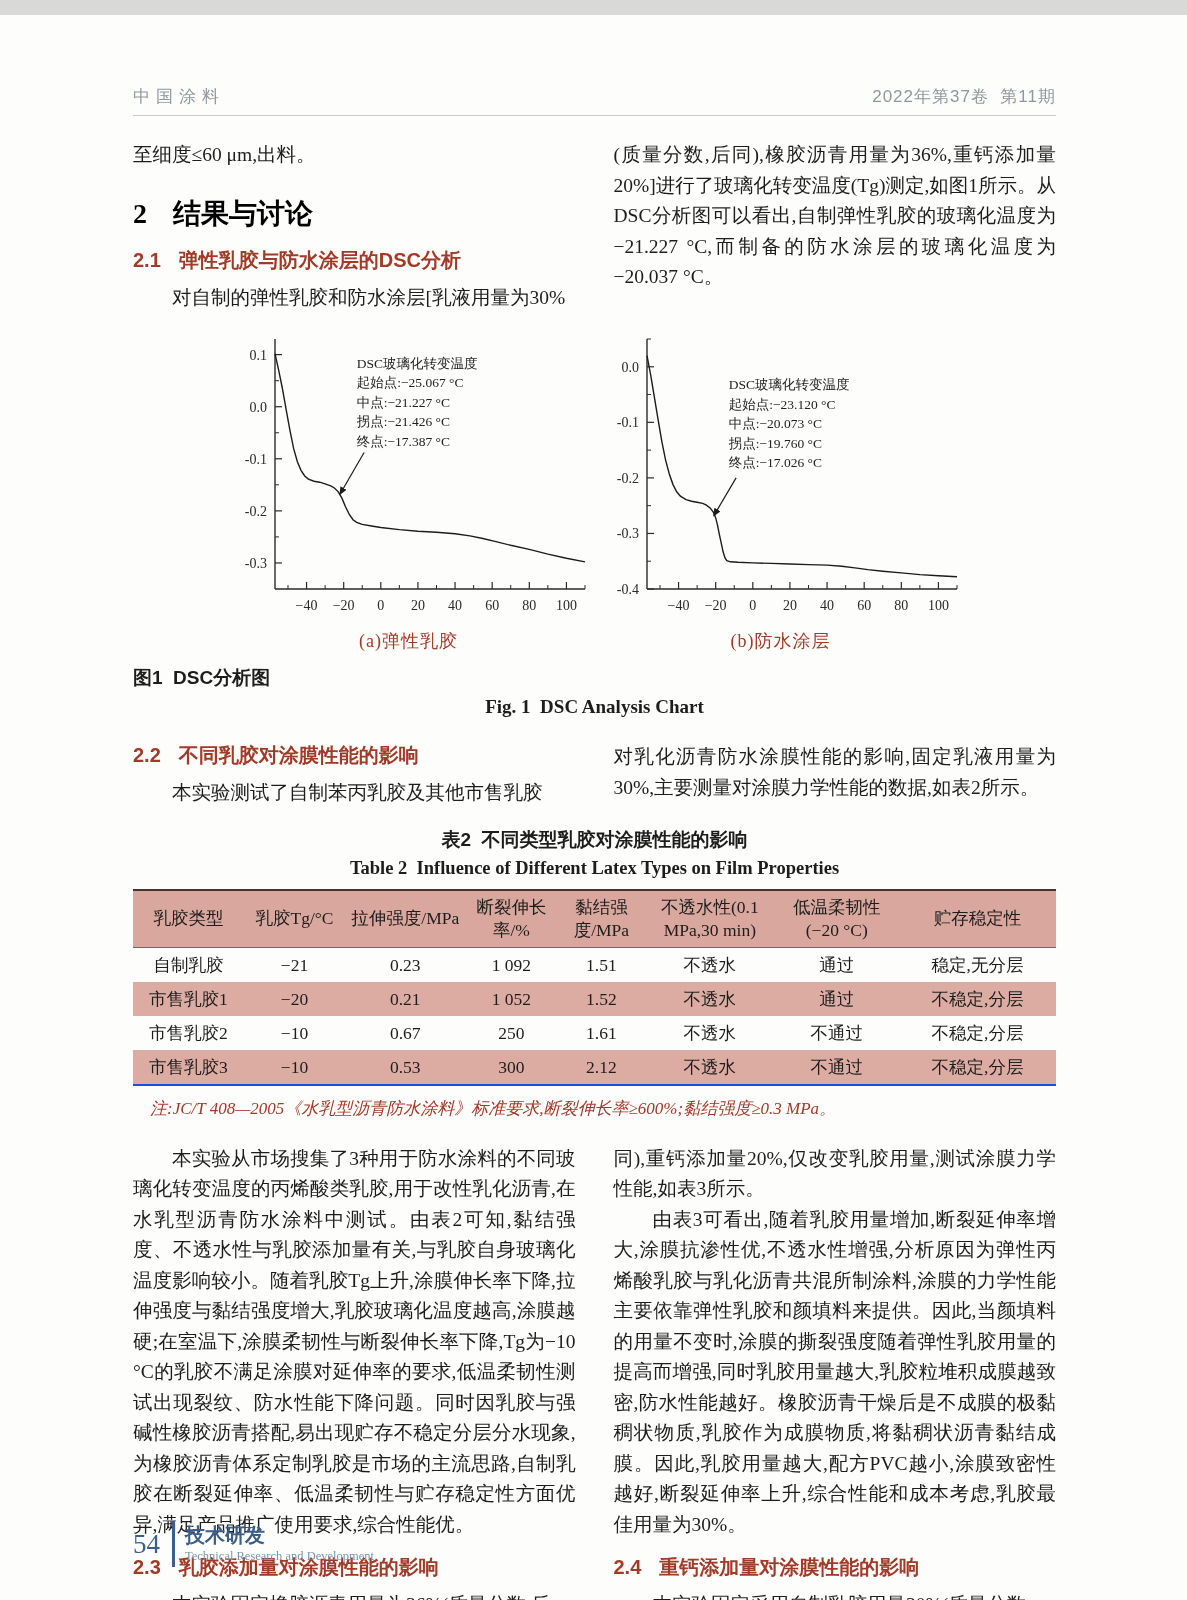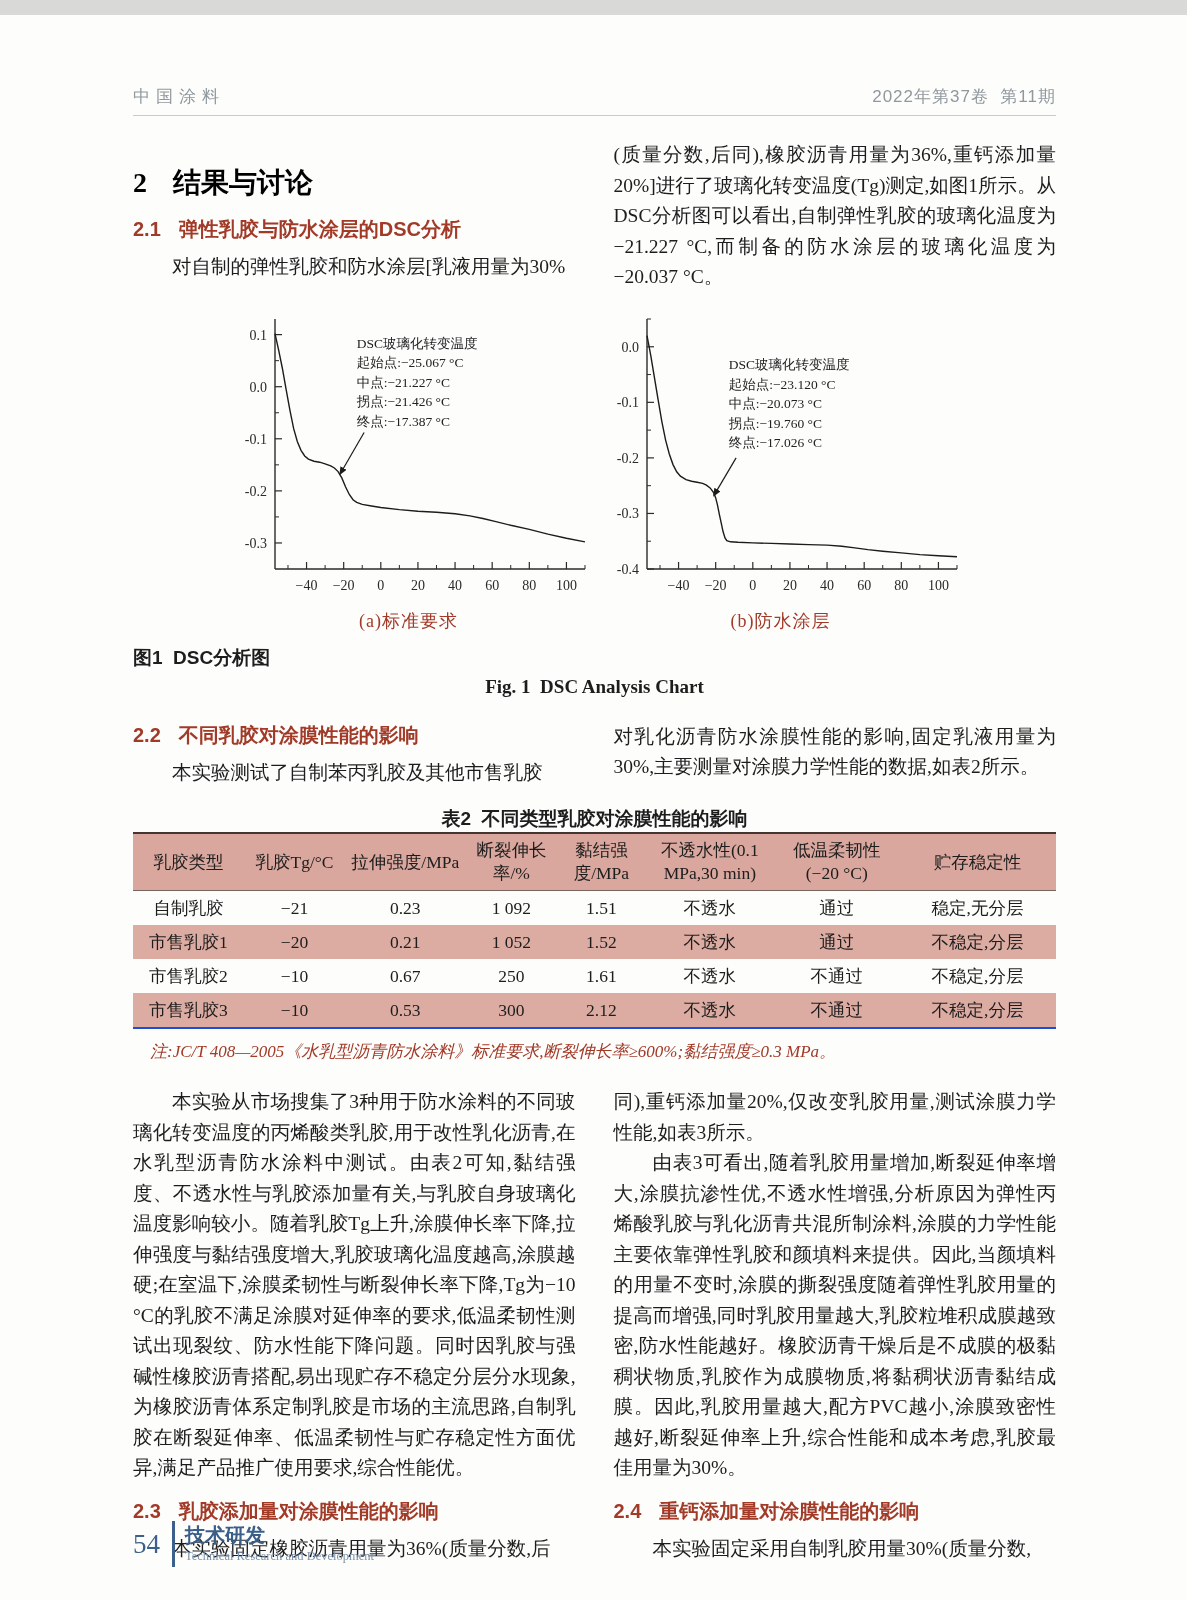"至细度≤60 μm,出料。" p.body { html: none -> <p>至细度≤60 μm,出料。</p> }
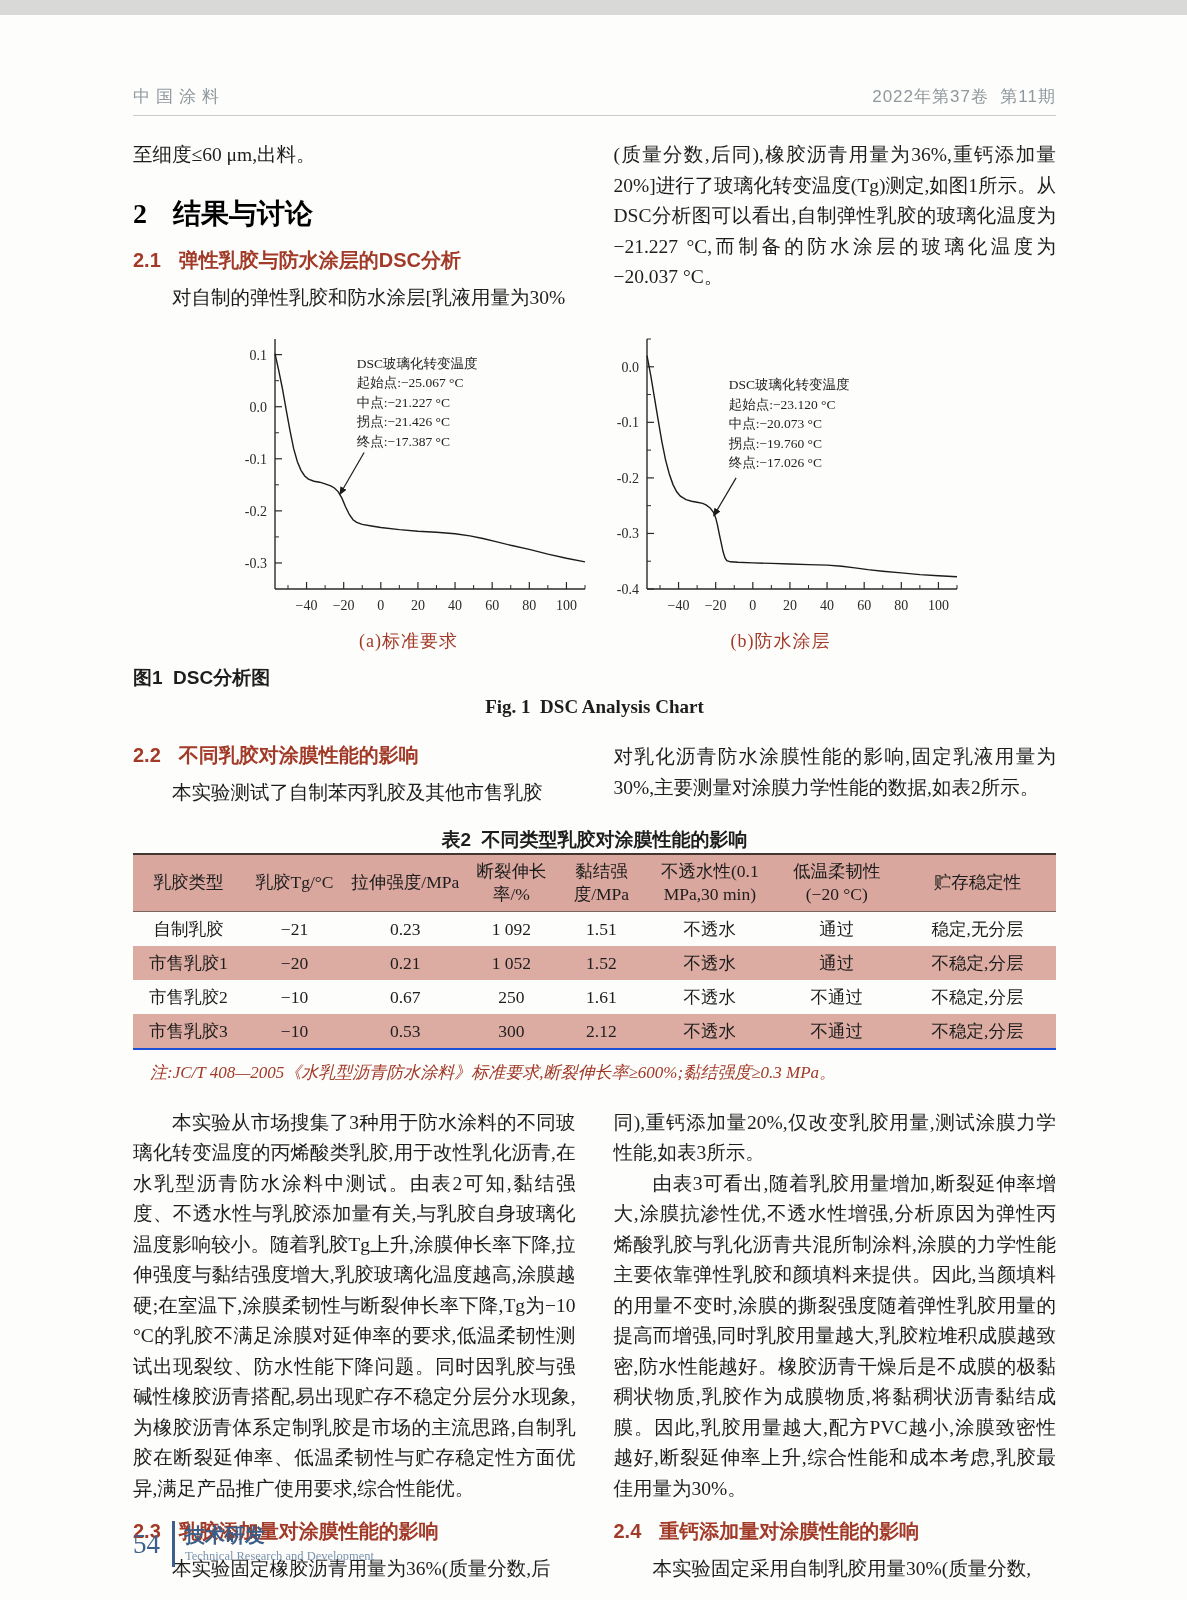"(a)标准要求" div.chart-sublabel { text: 标准要求 -> 弹性乳胶 }
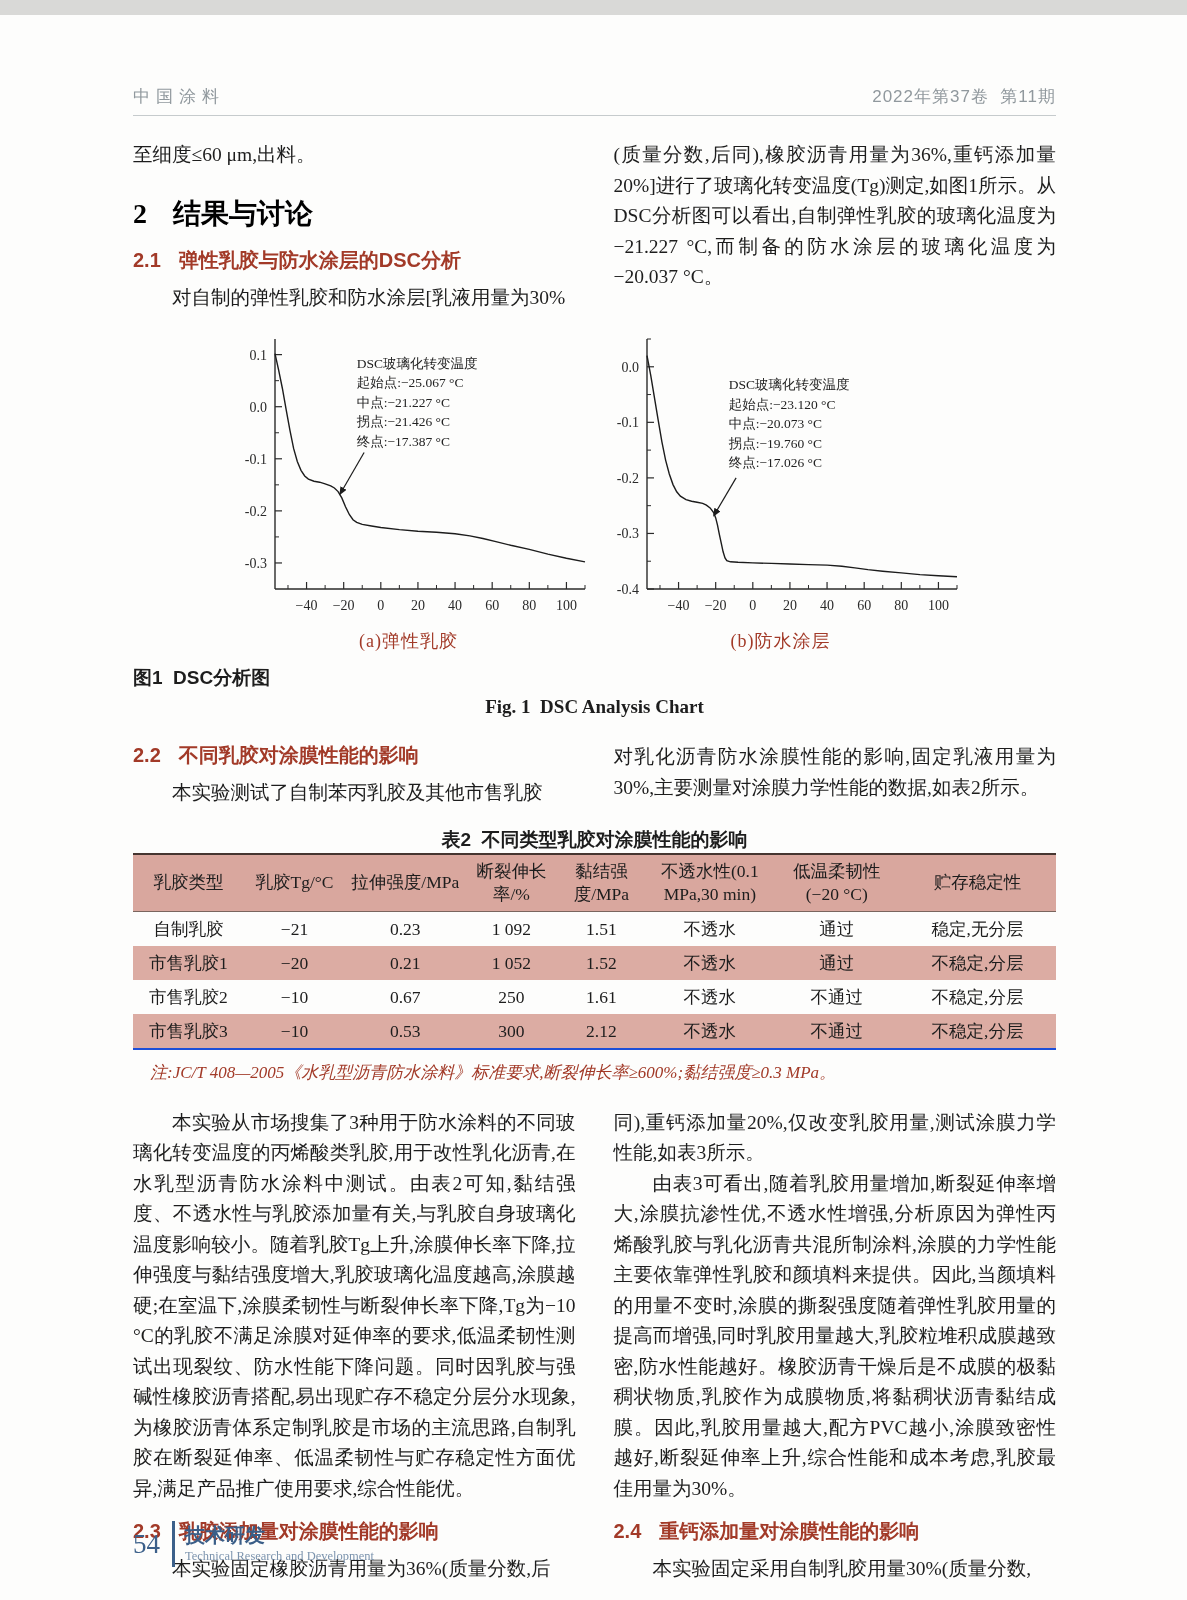"Table 2 Influence of Different" div.tbl-title-en { html: none -> <div>Table 2 Influence of Different Latex Types on Film Properties</div> }
